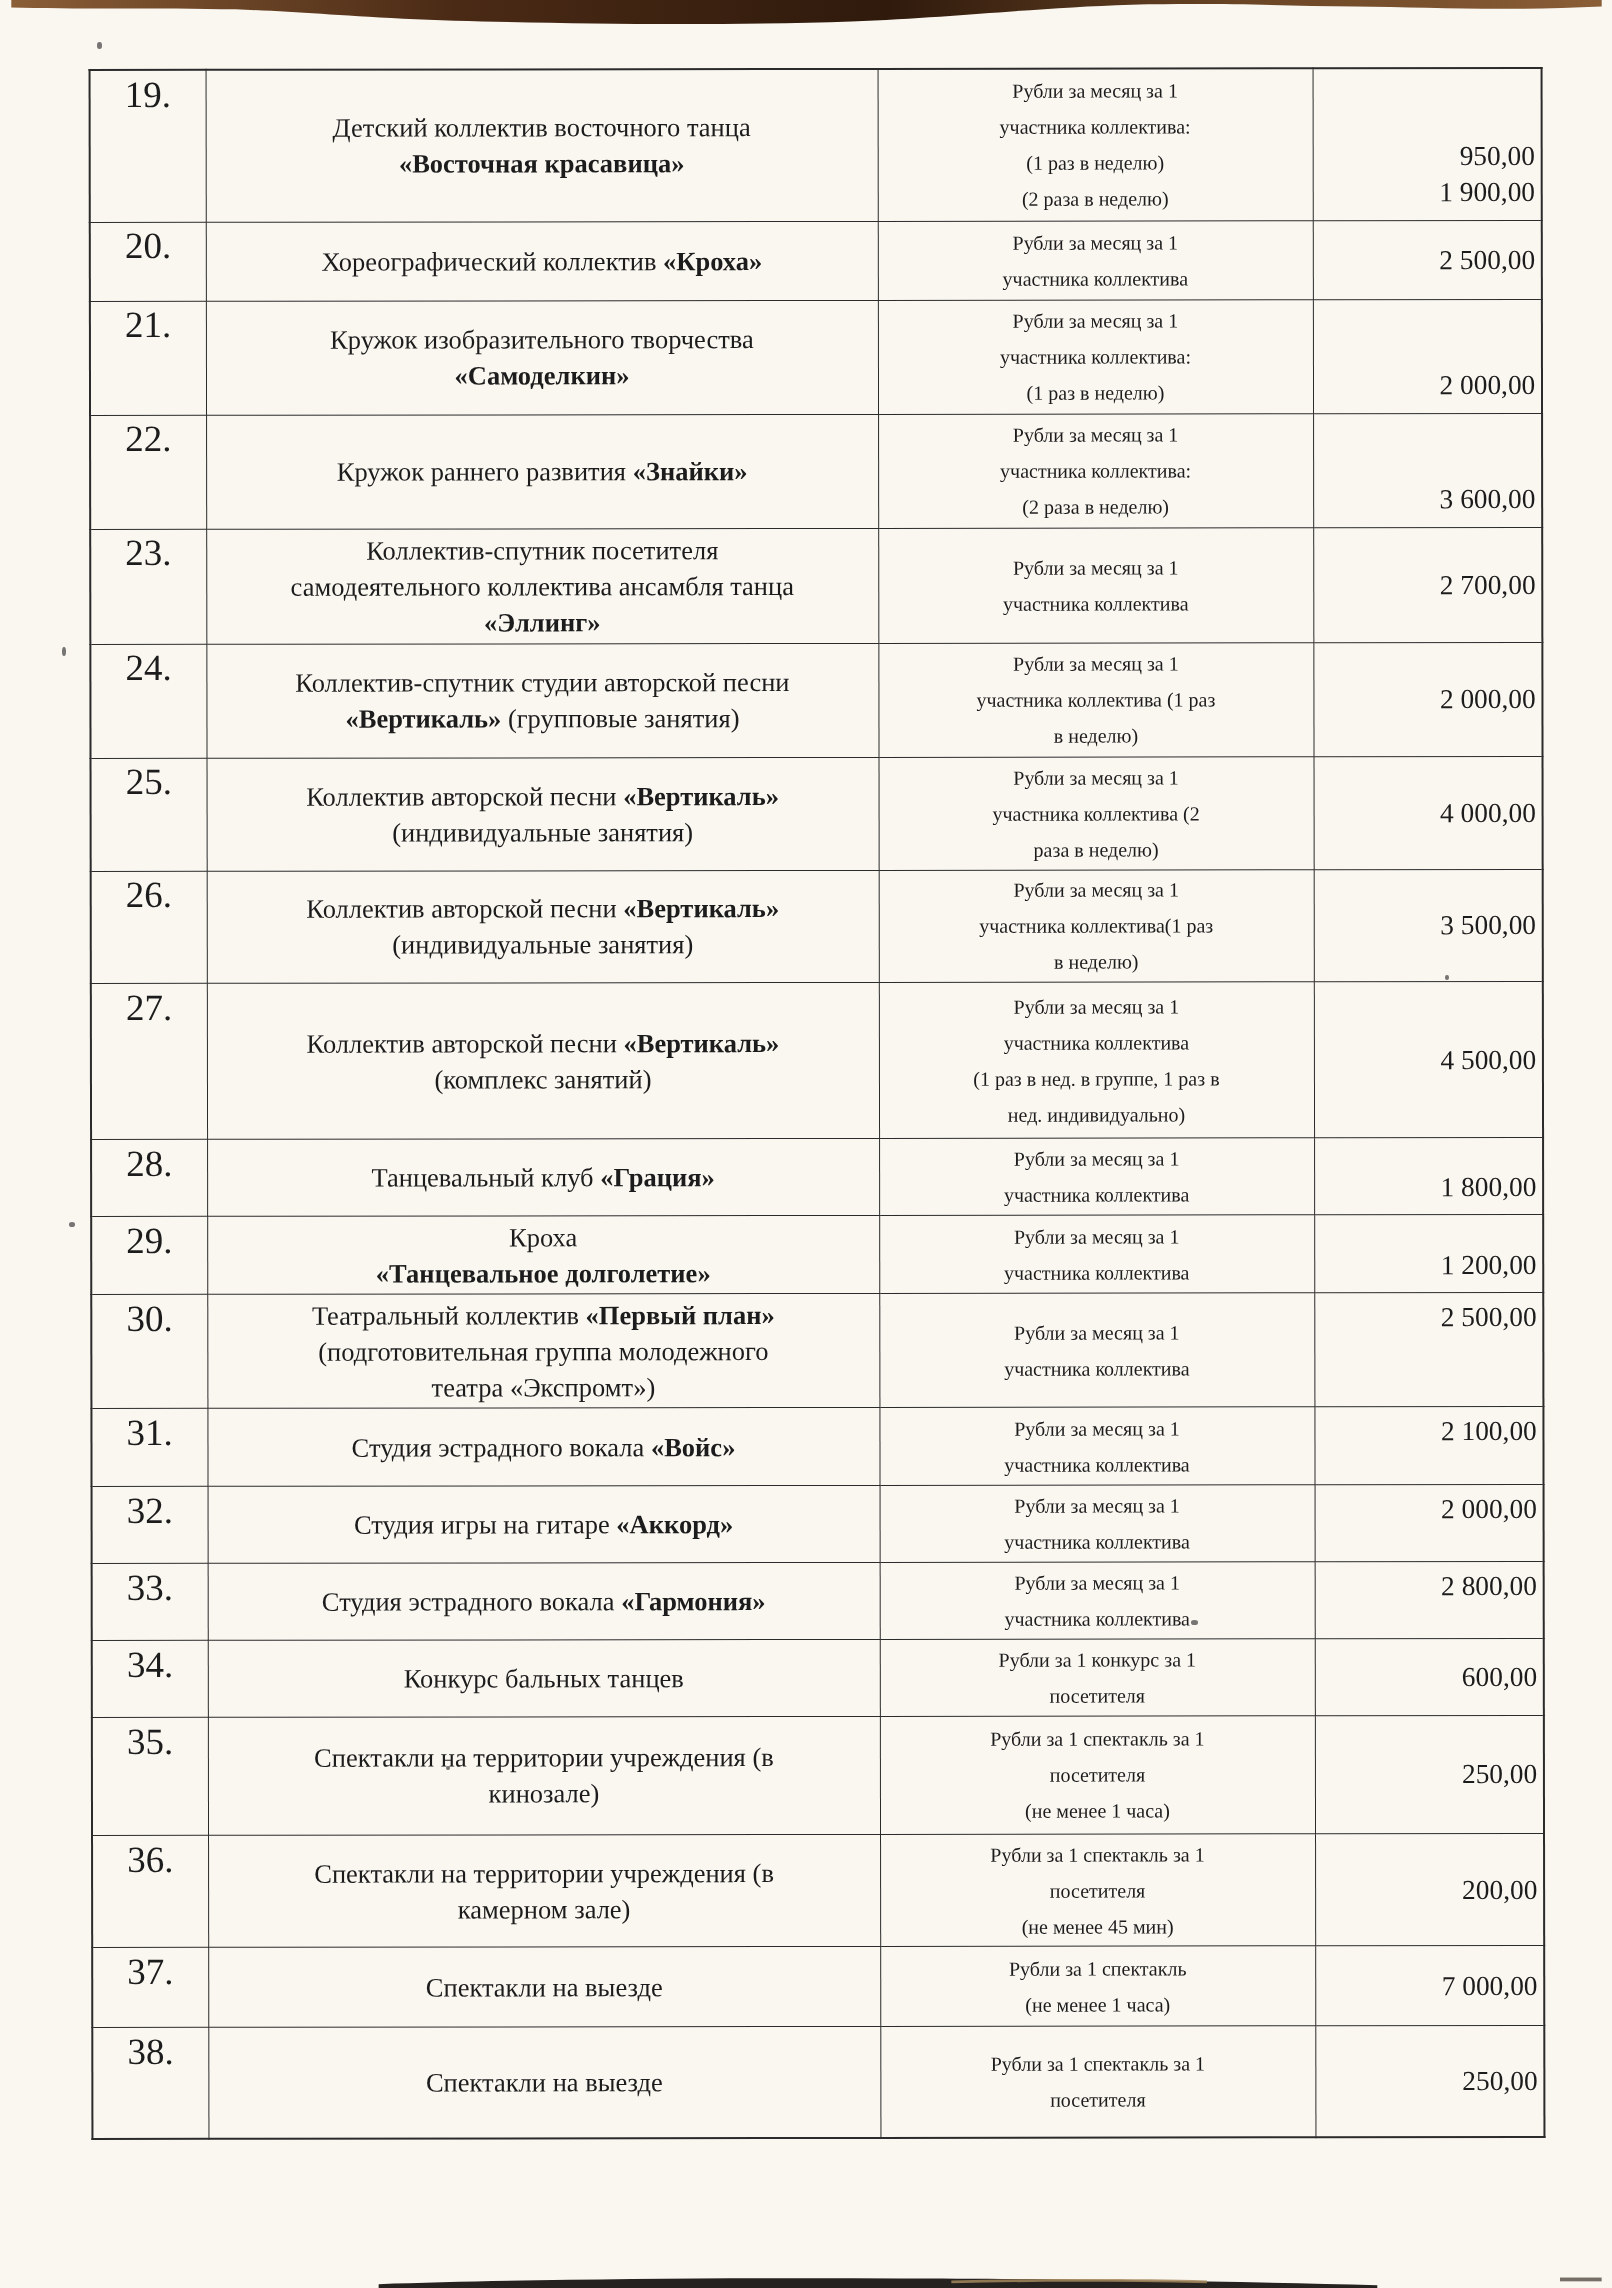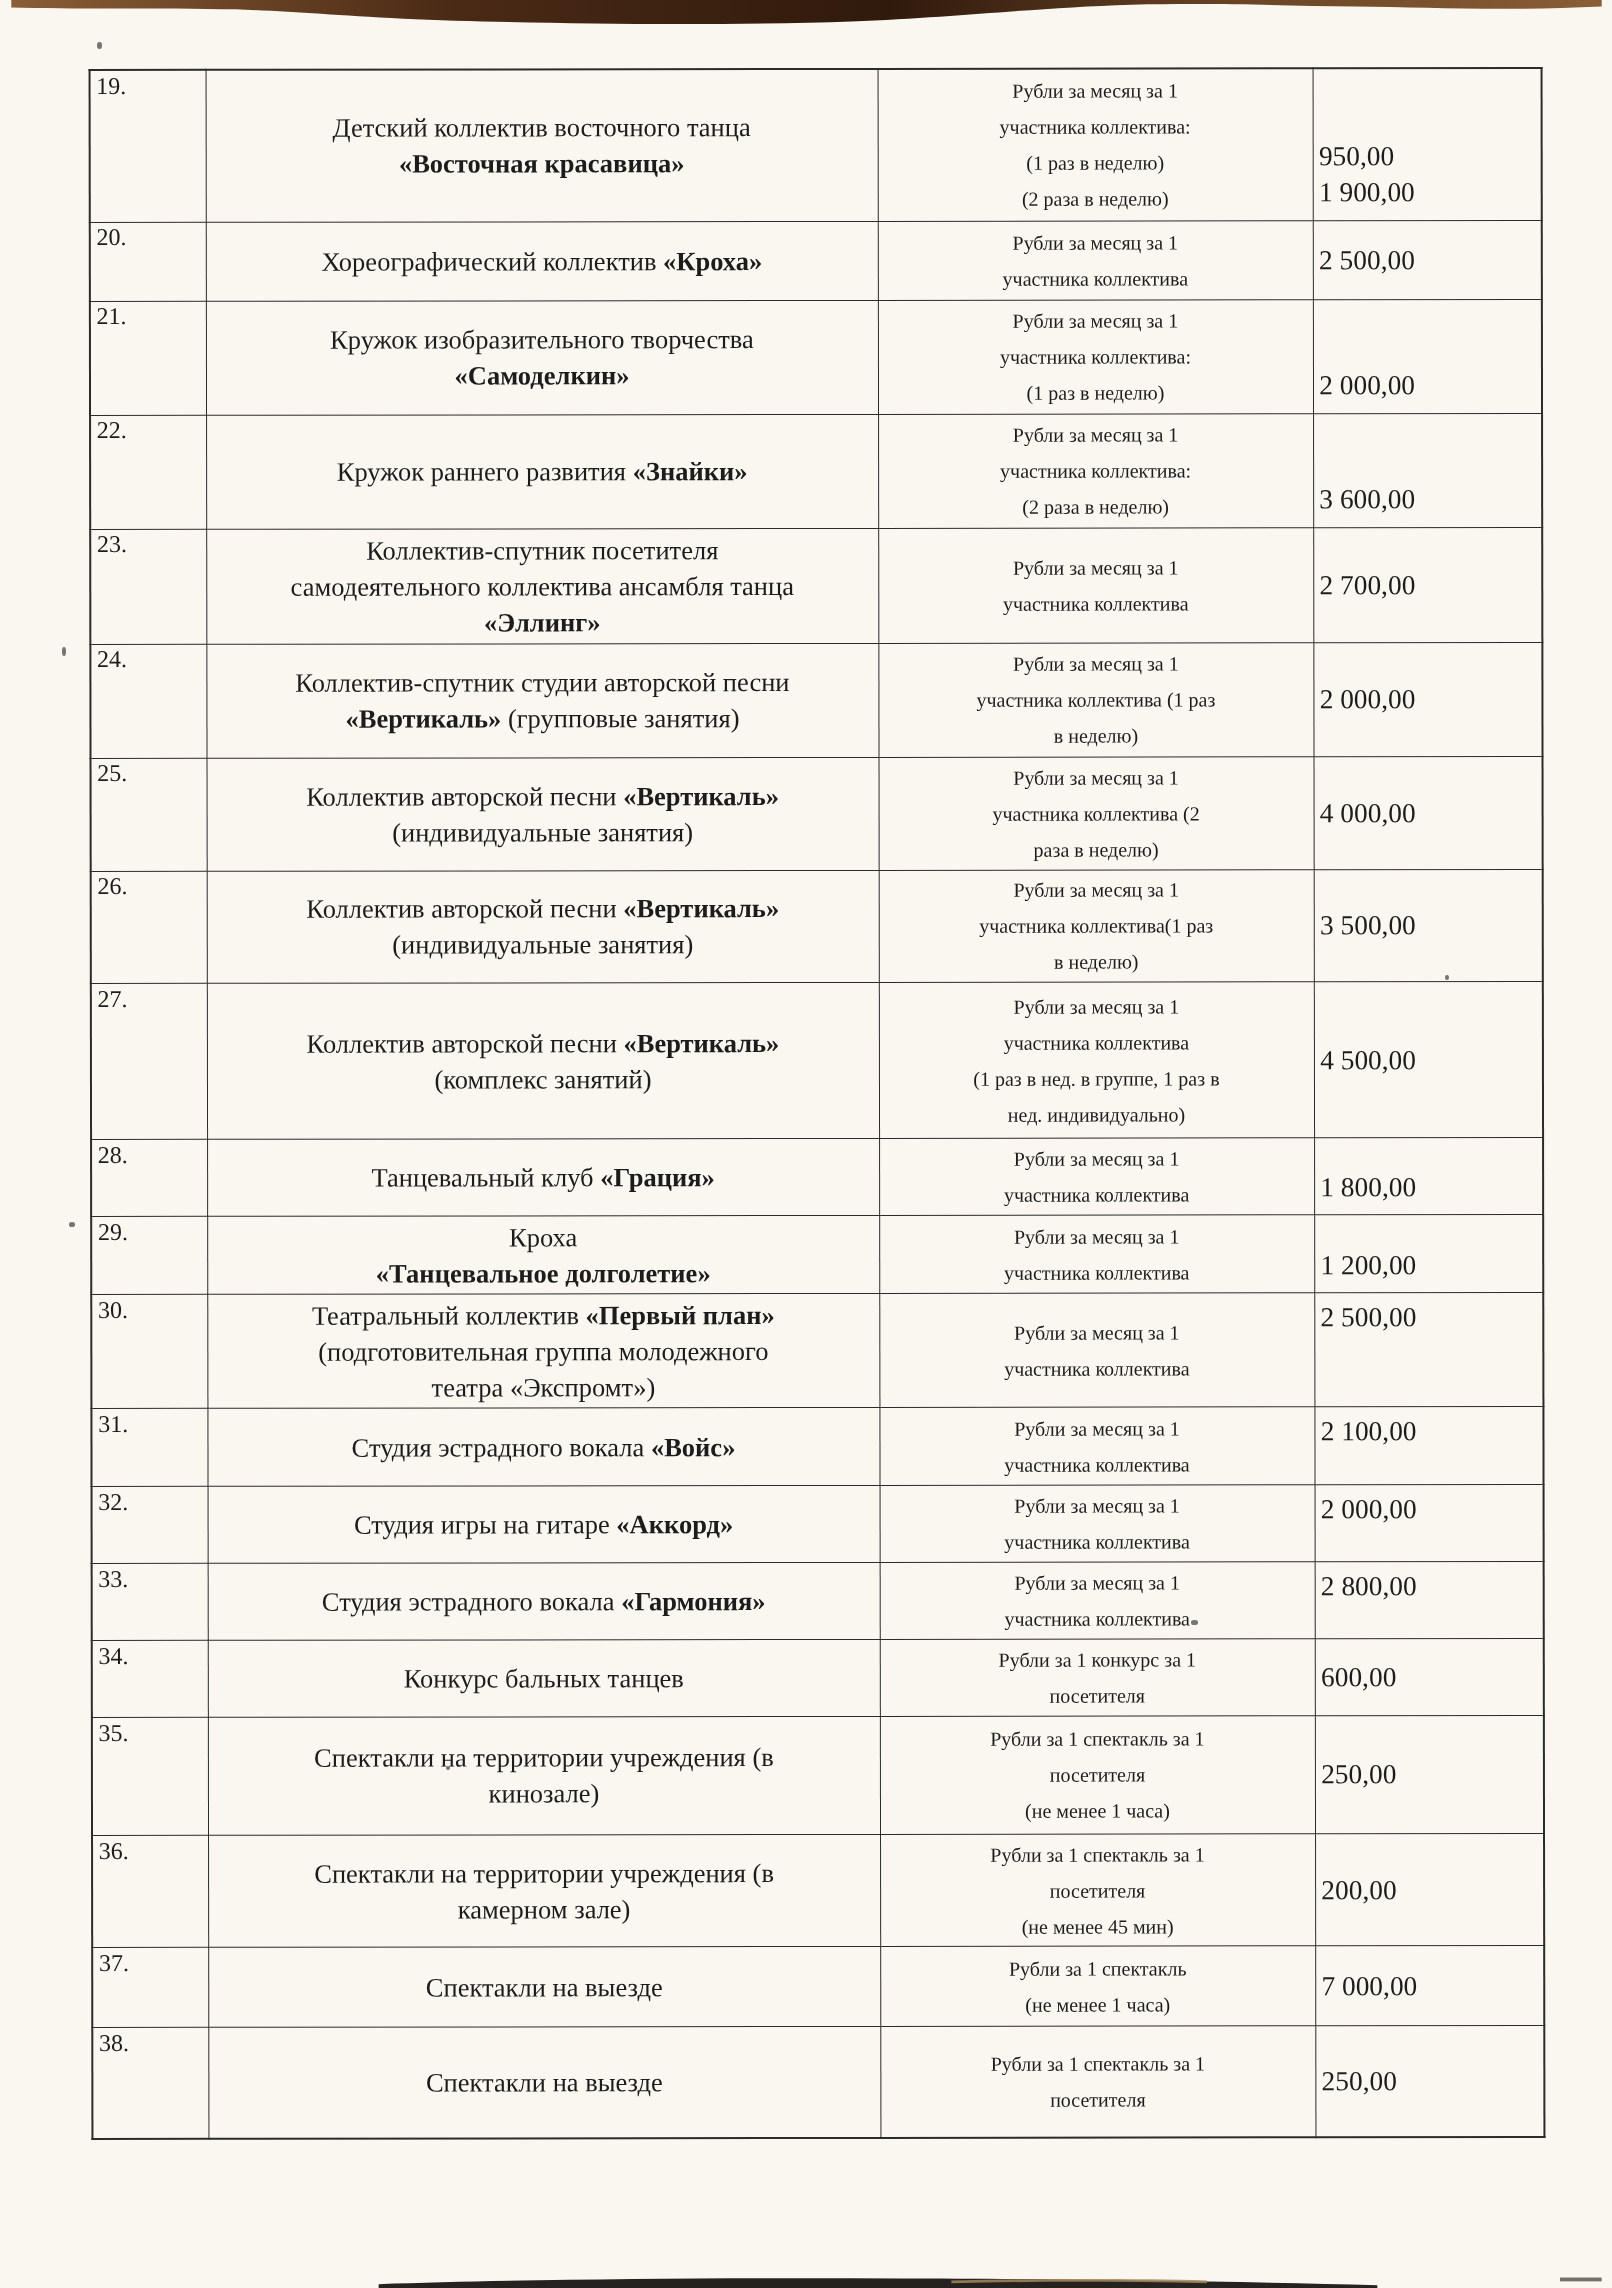"19." .c-num { font-size: 24px -> 37px; text-align: left -> center }
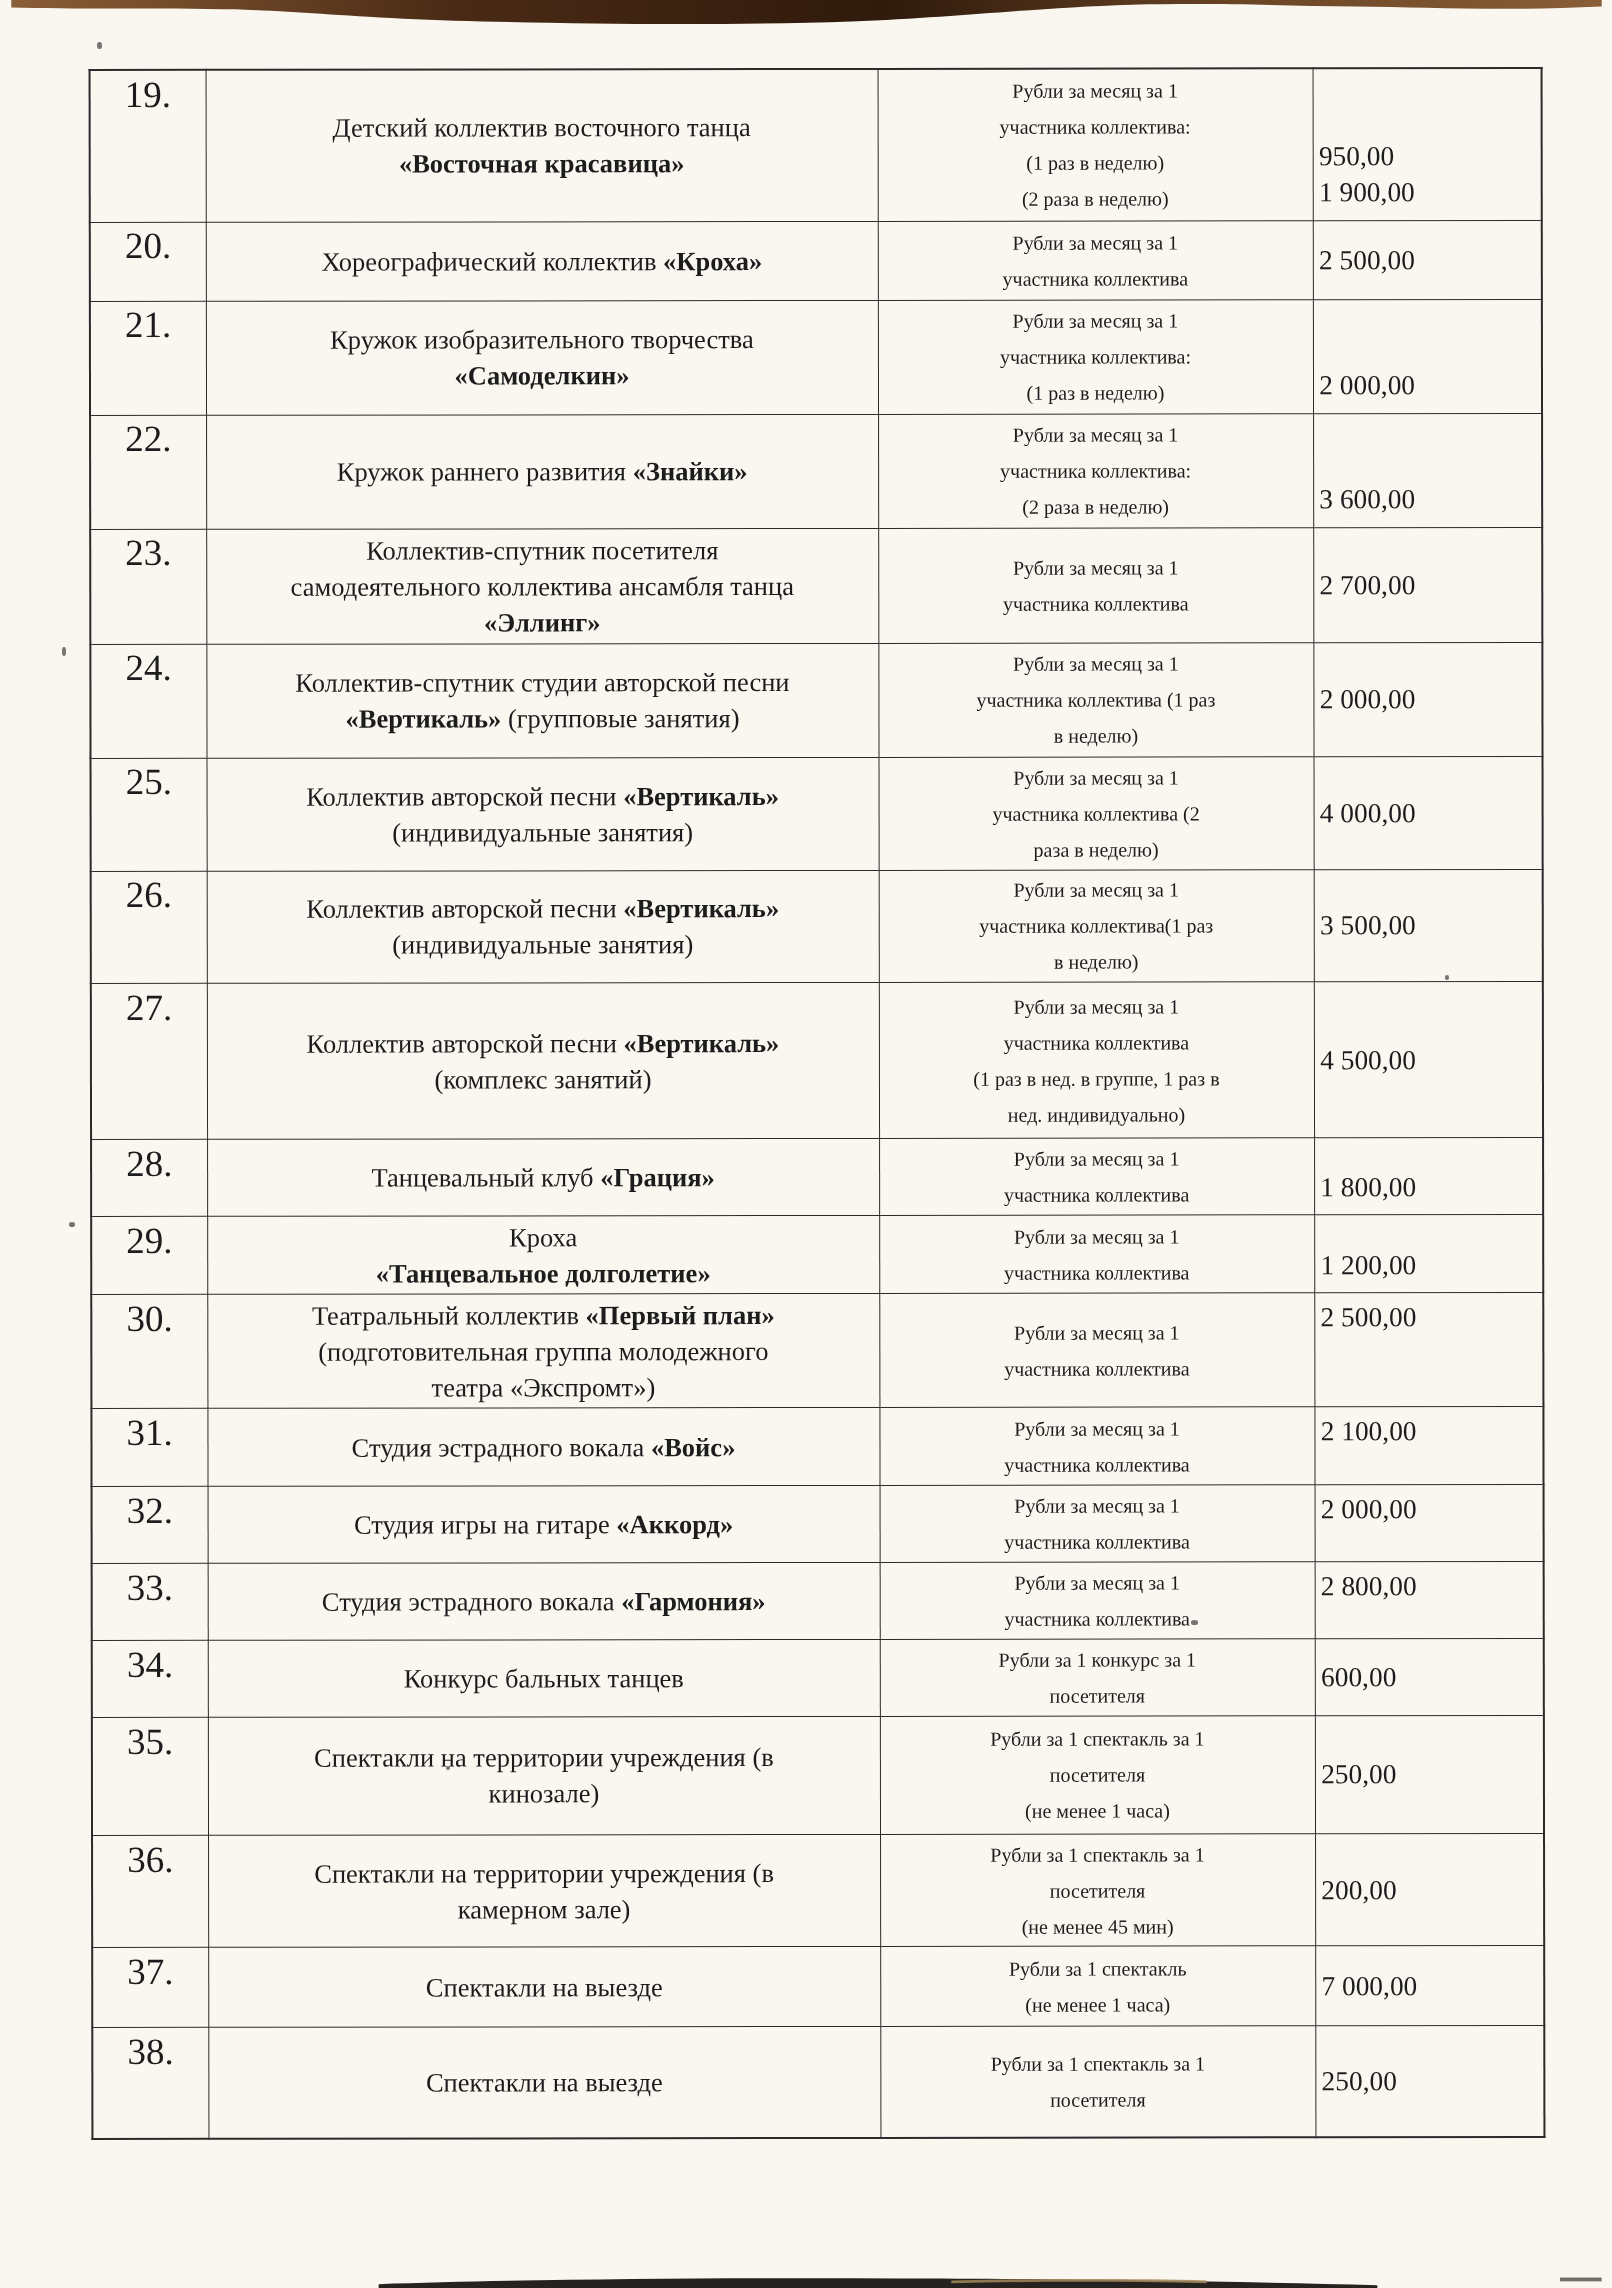"950,00" .c-price { text-align: left -> right }
